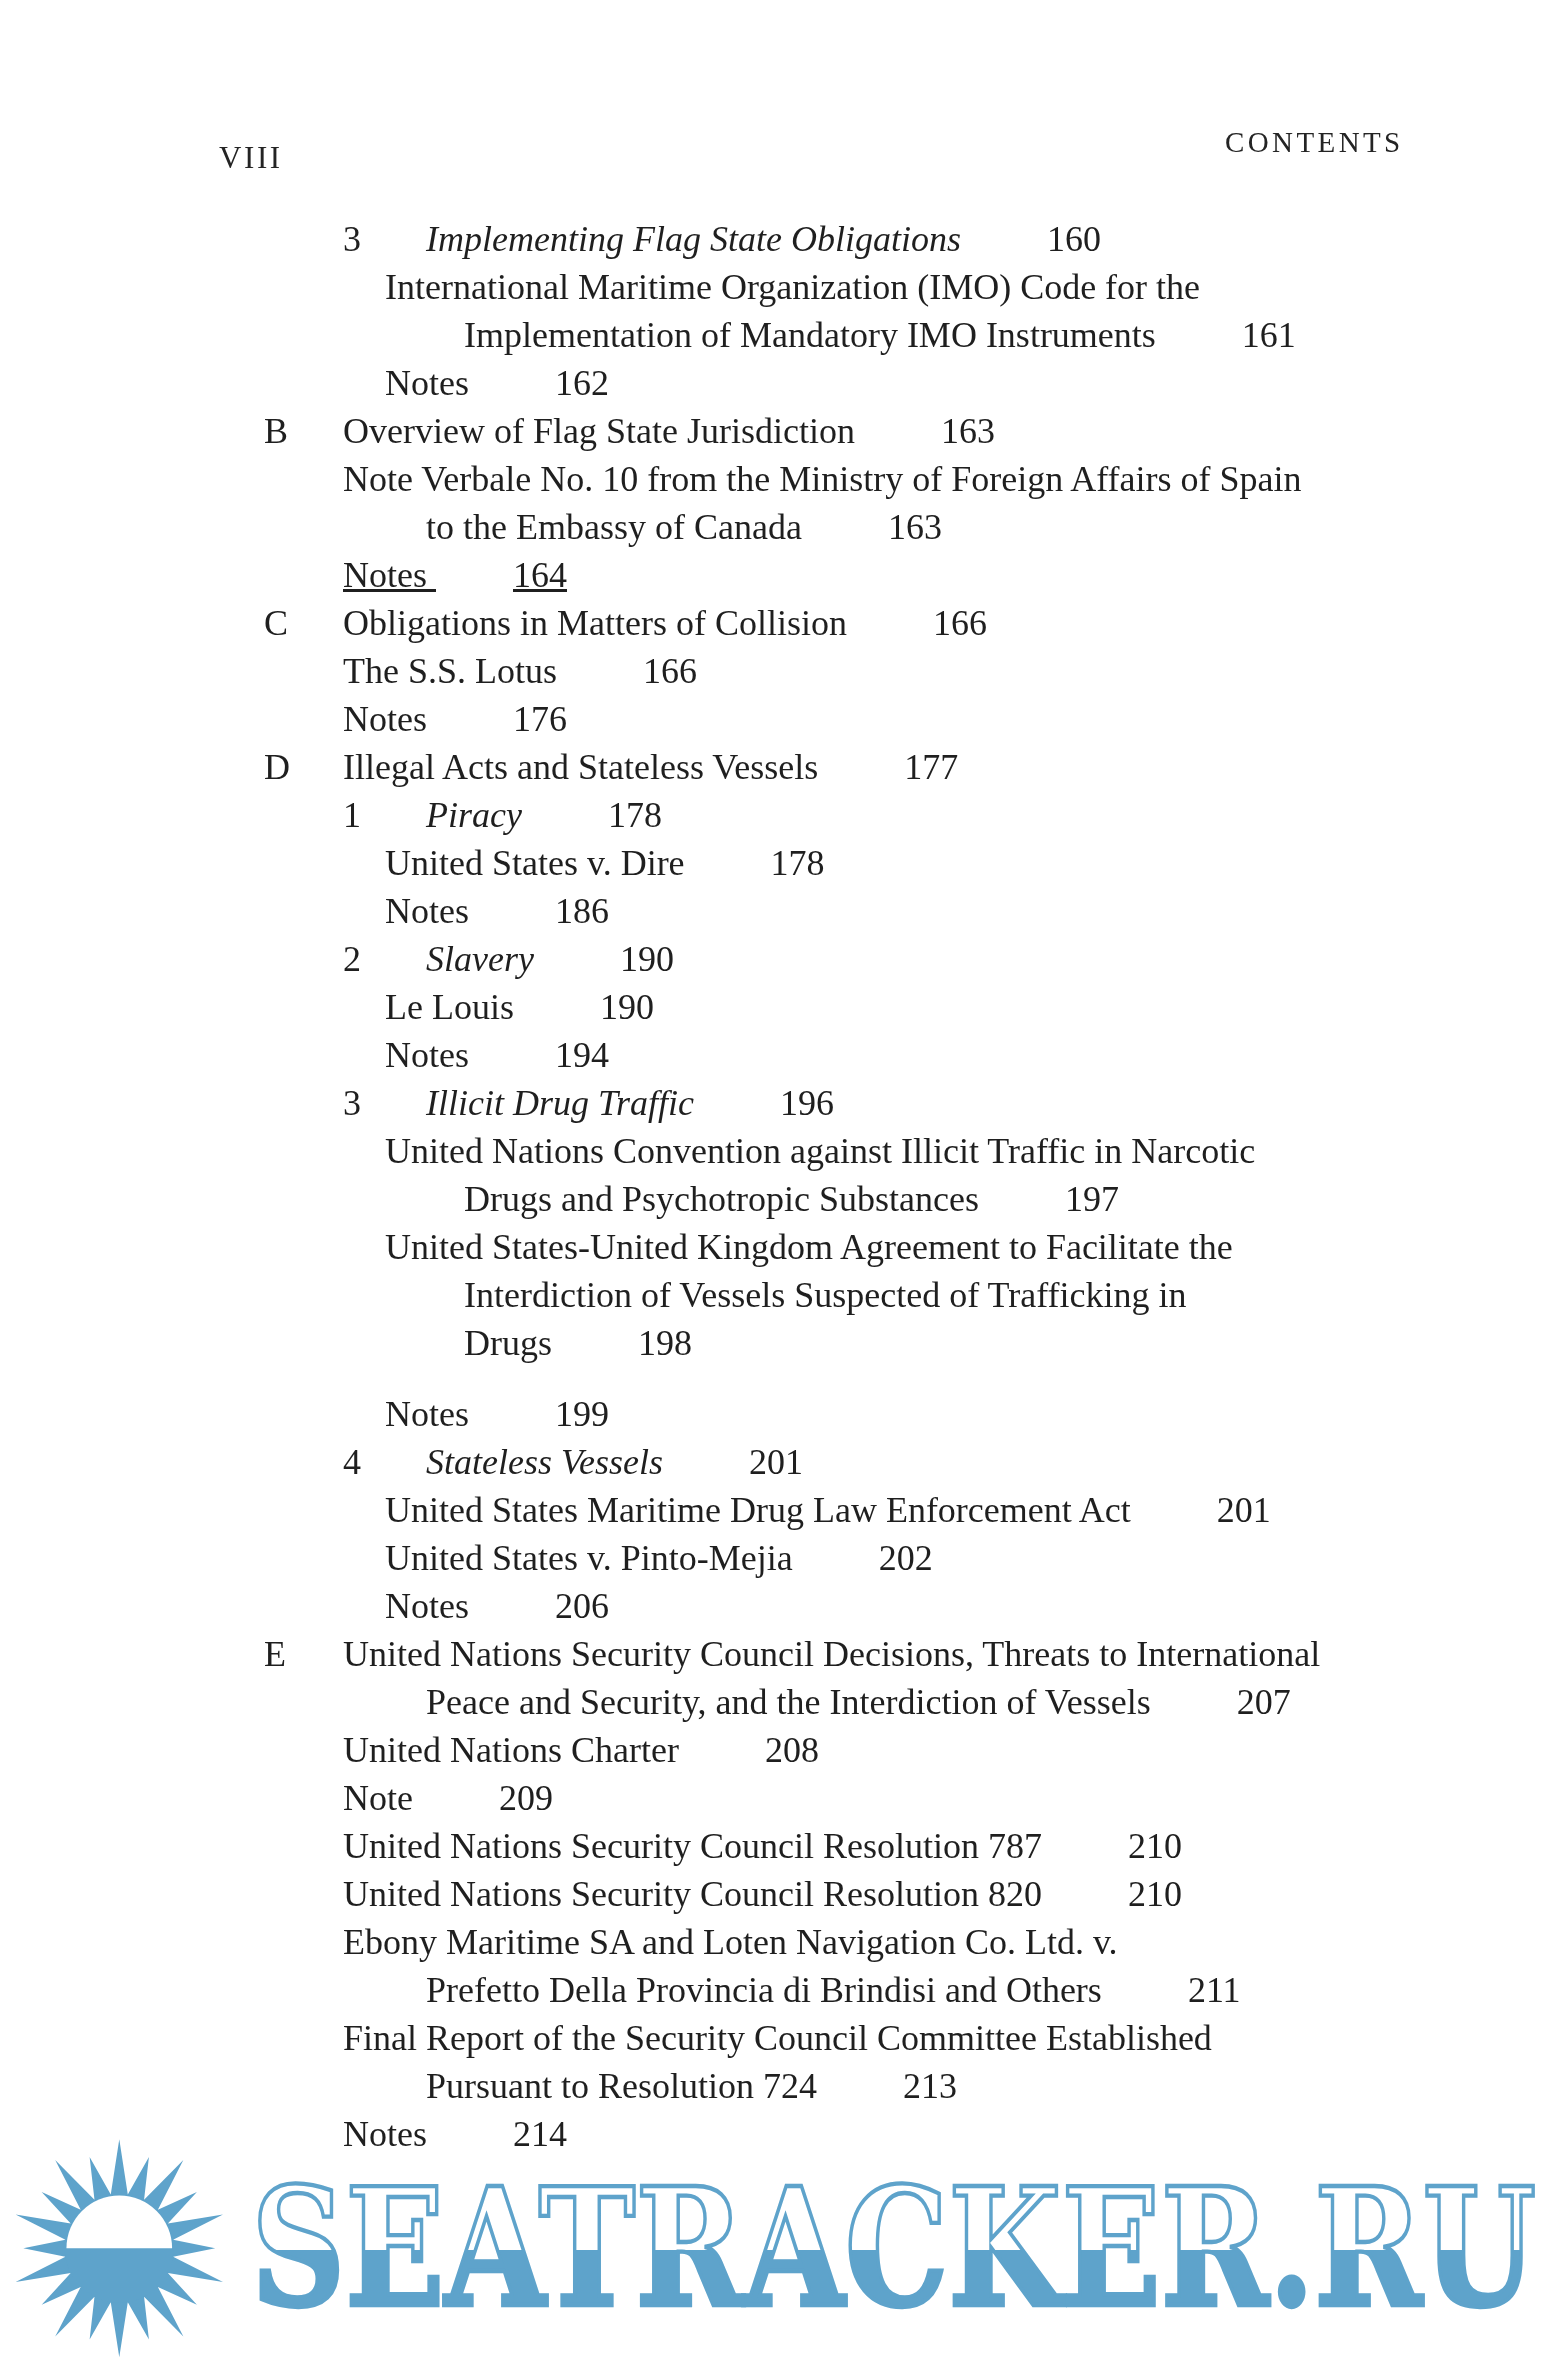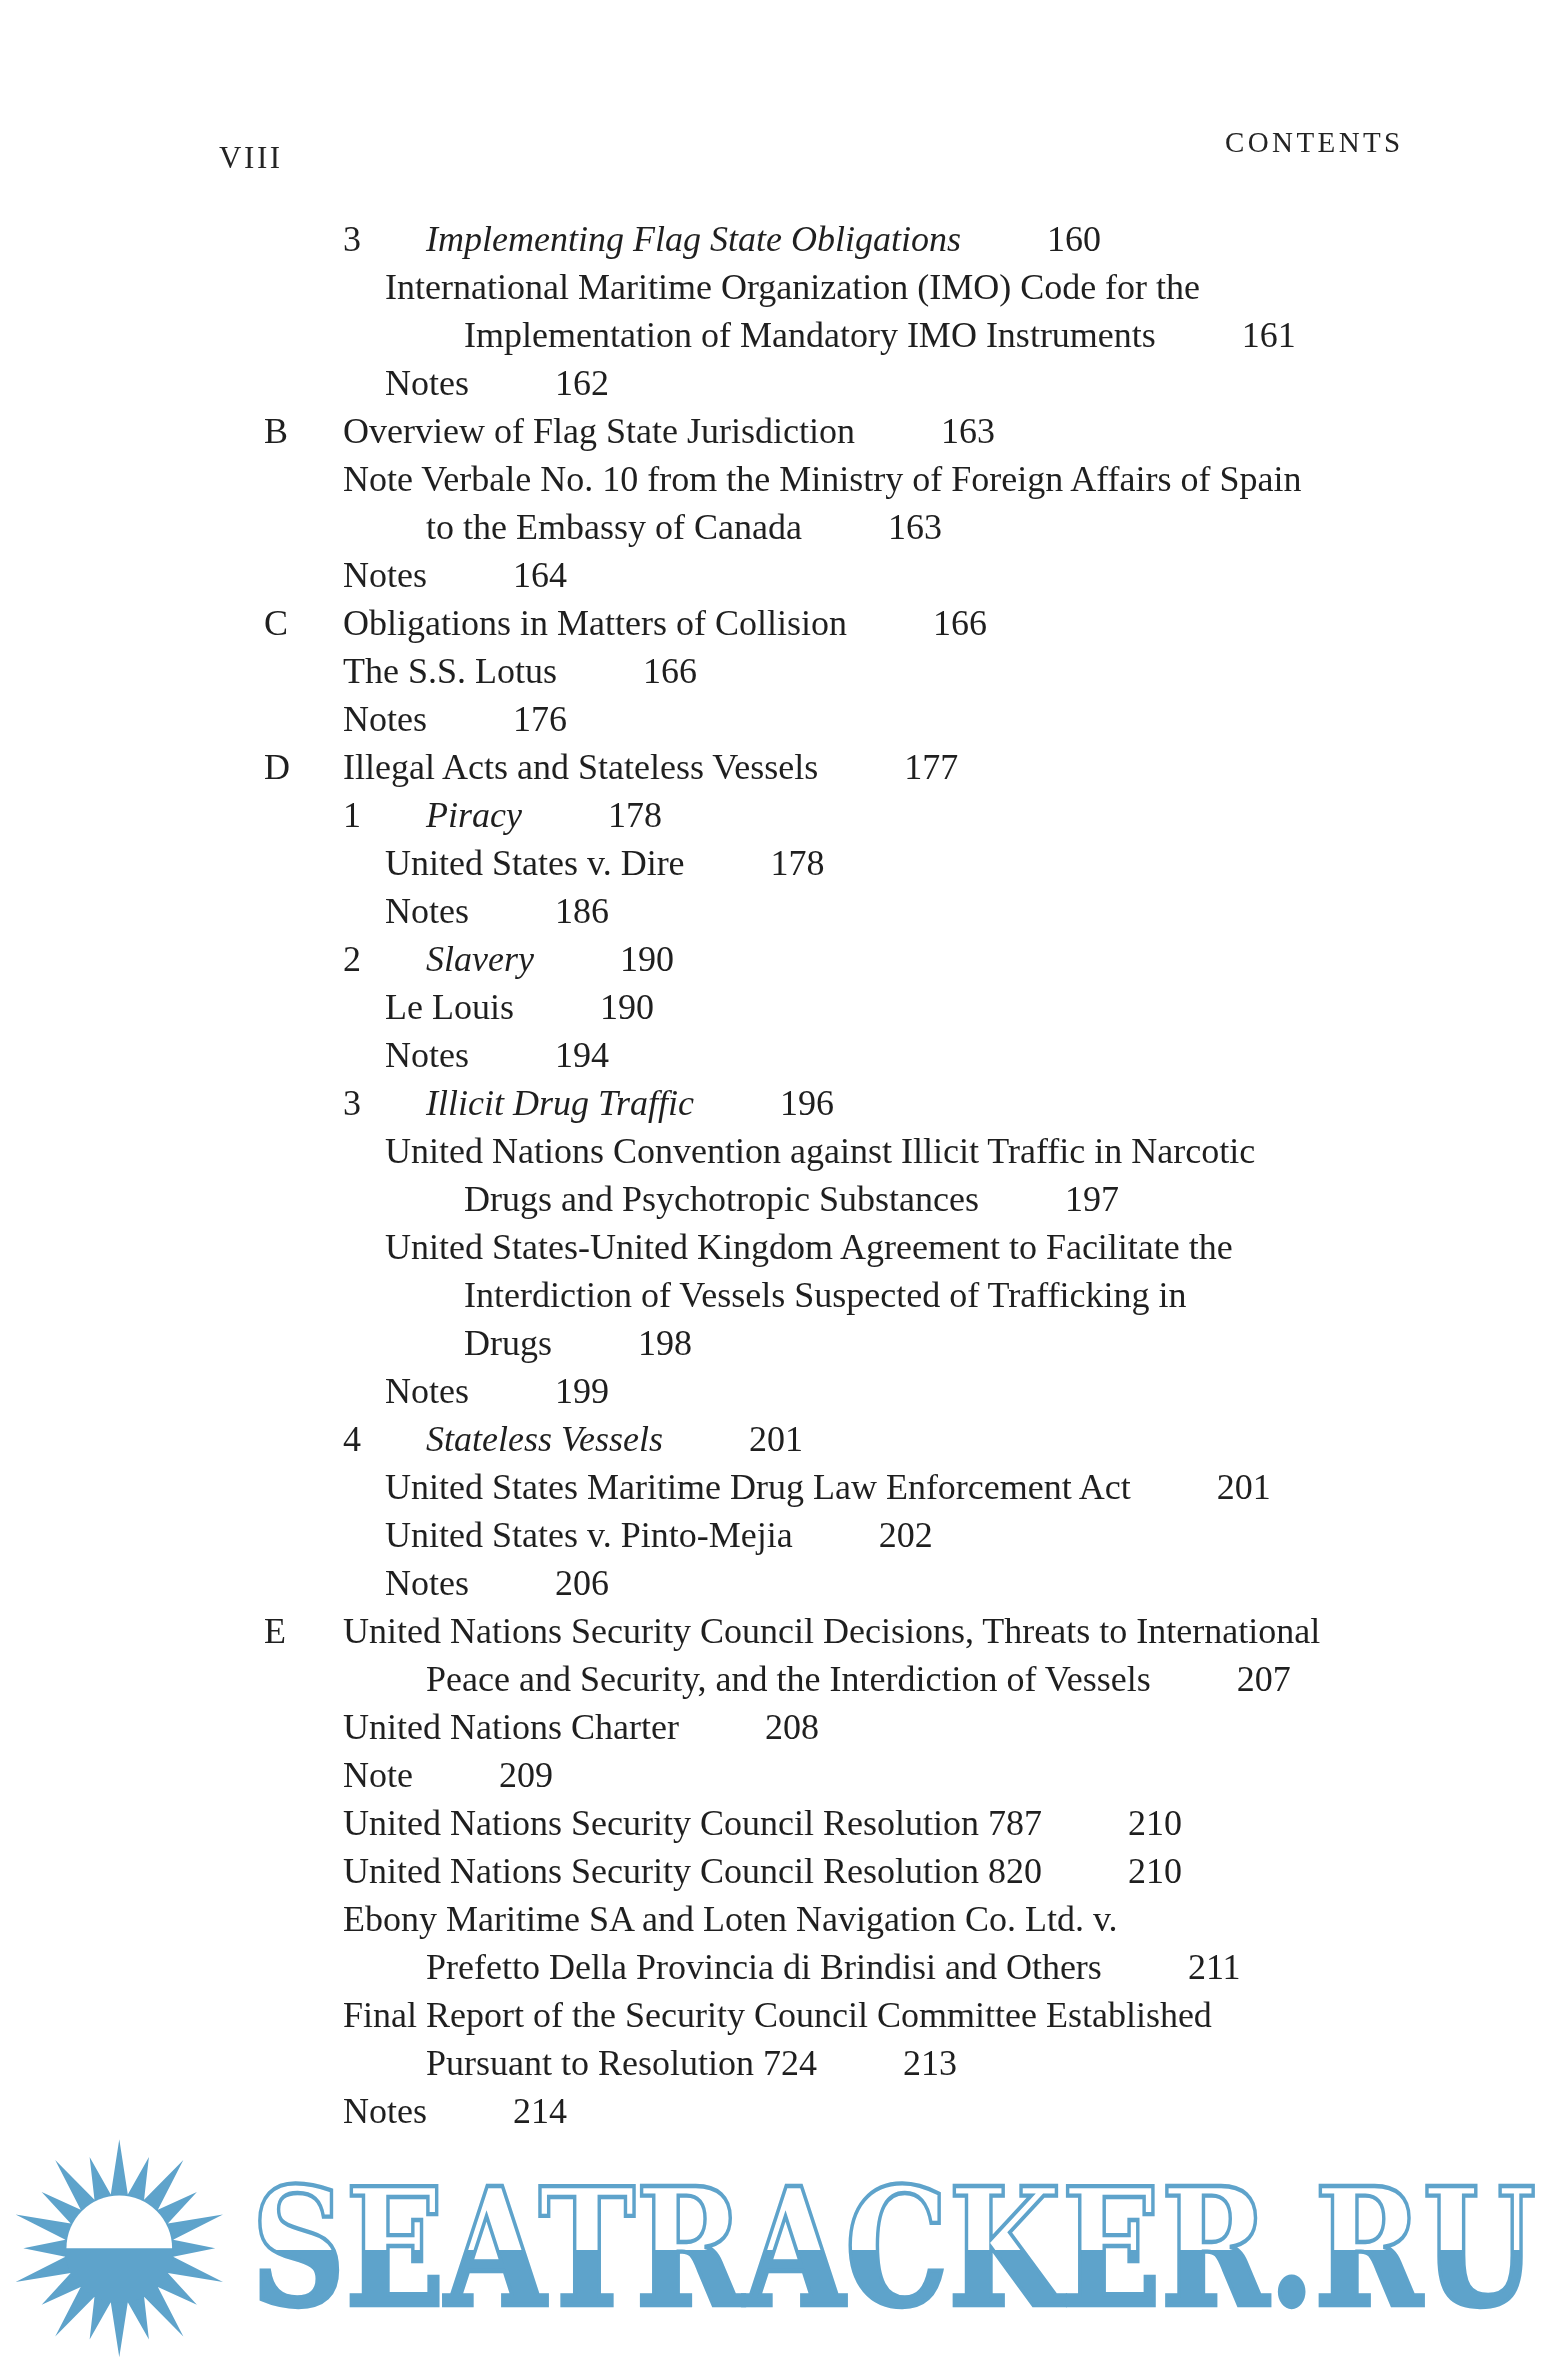"Notes 164" div.toc-line { text-decoration: none -> underline }
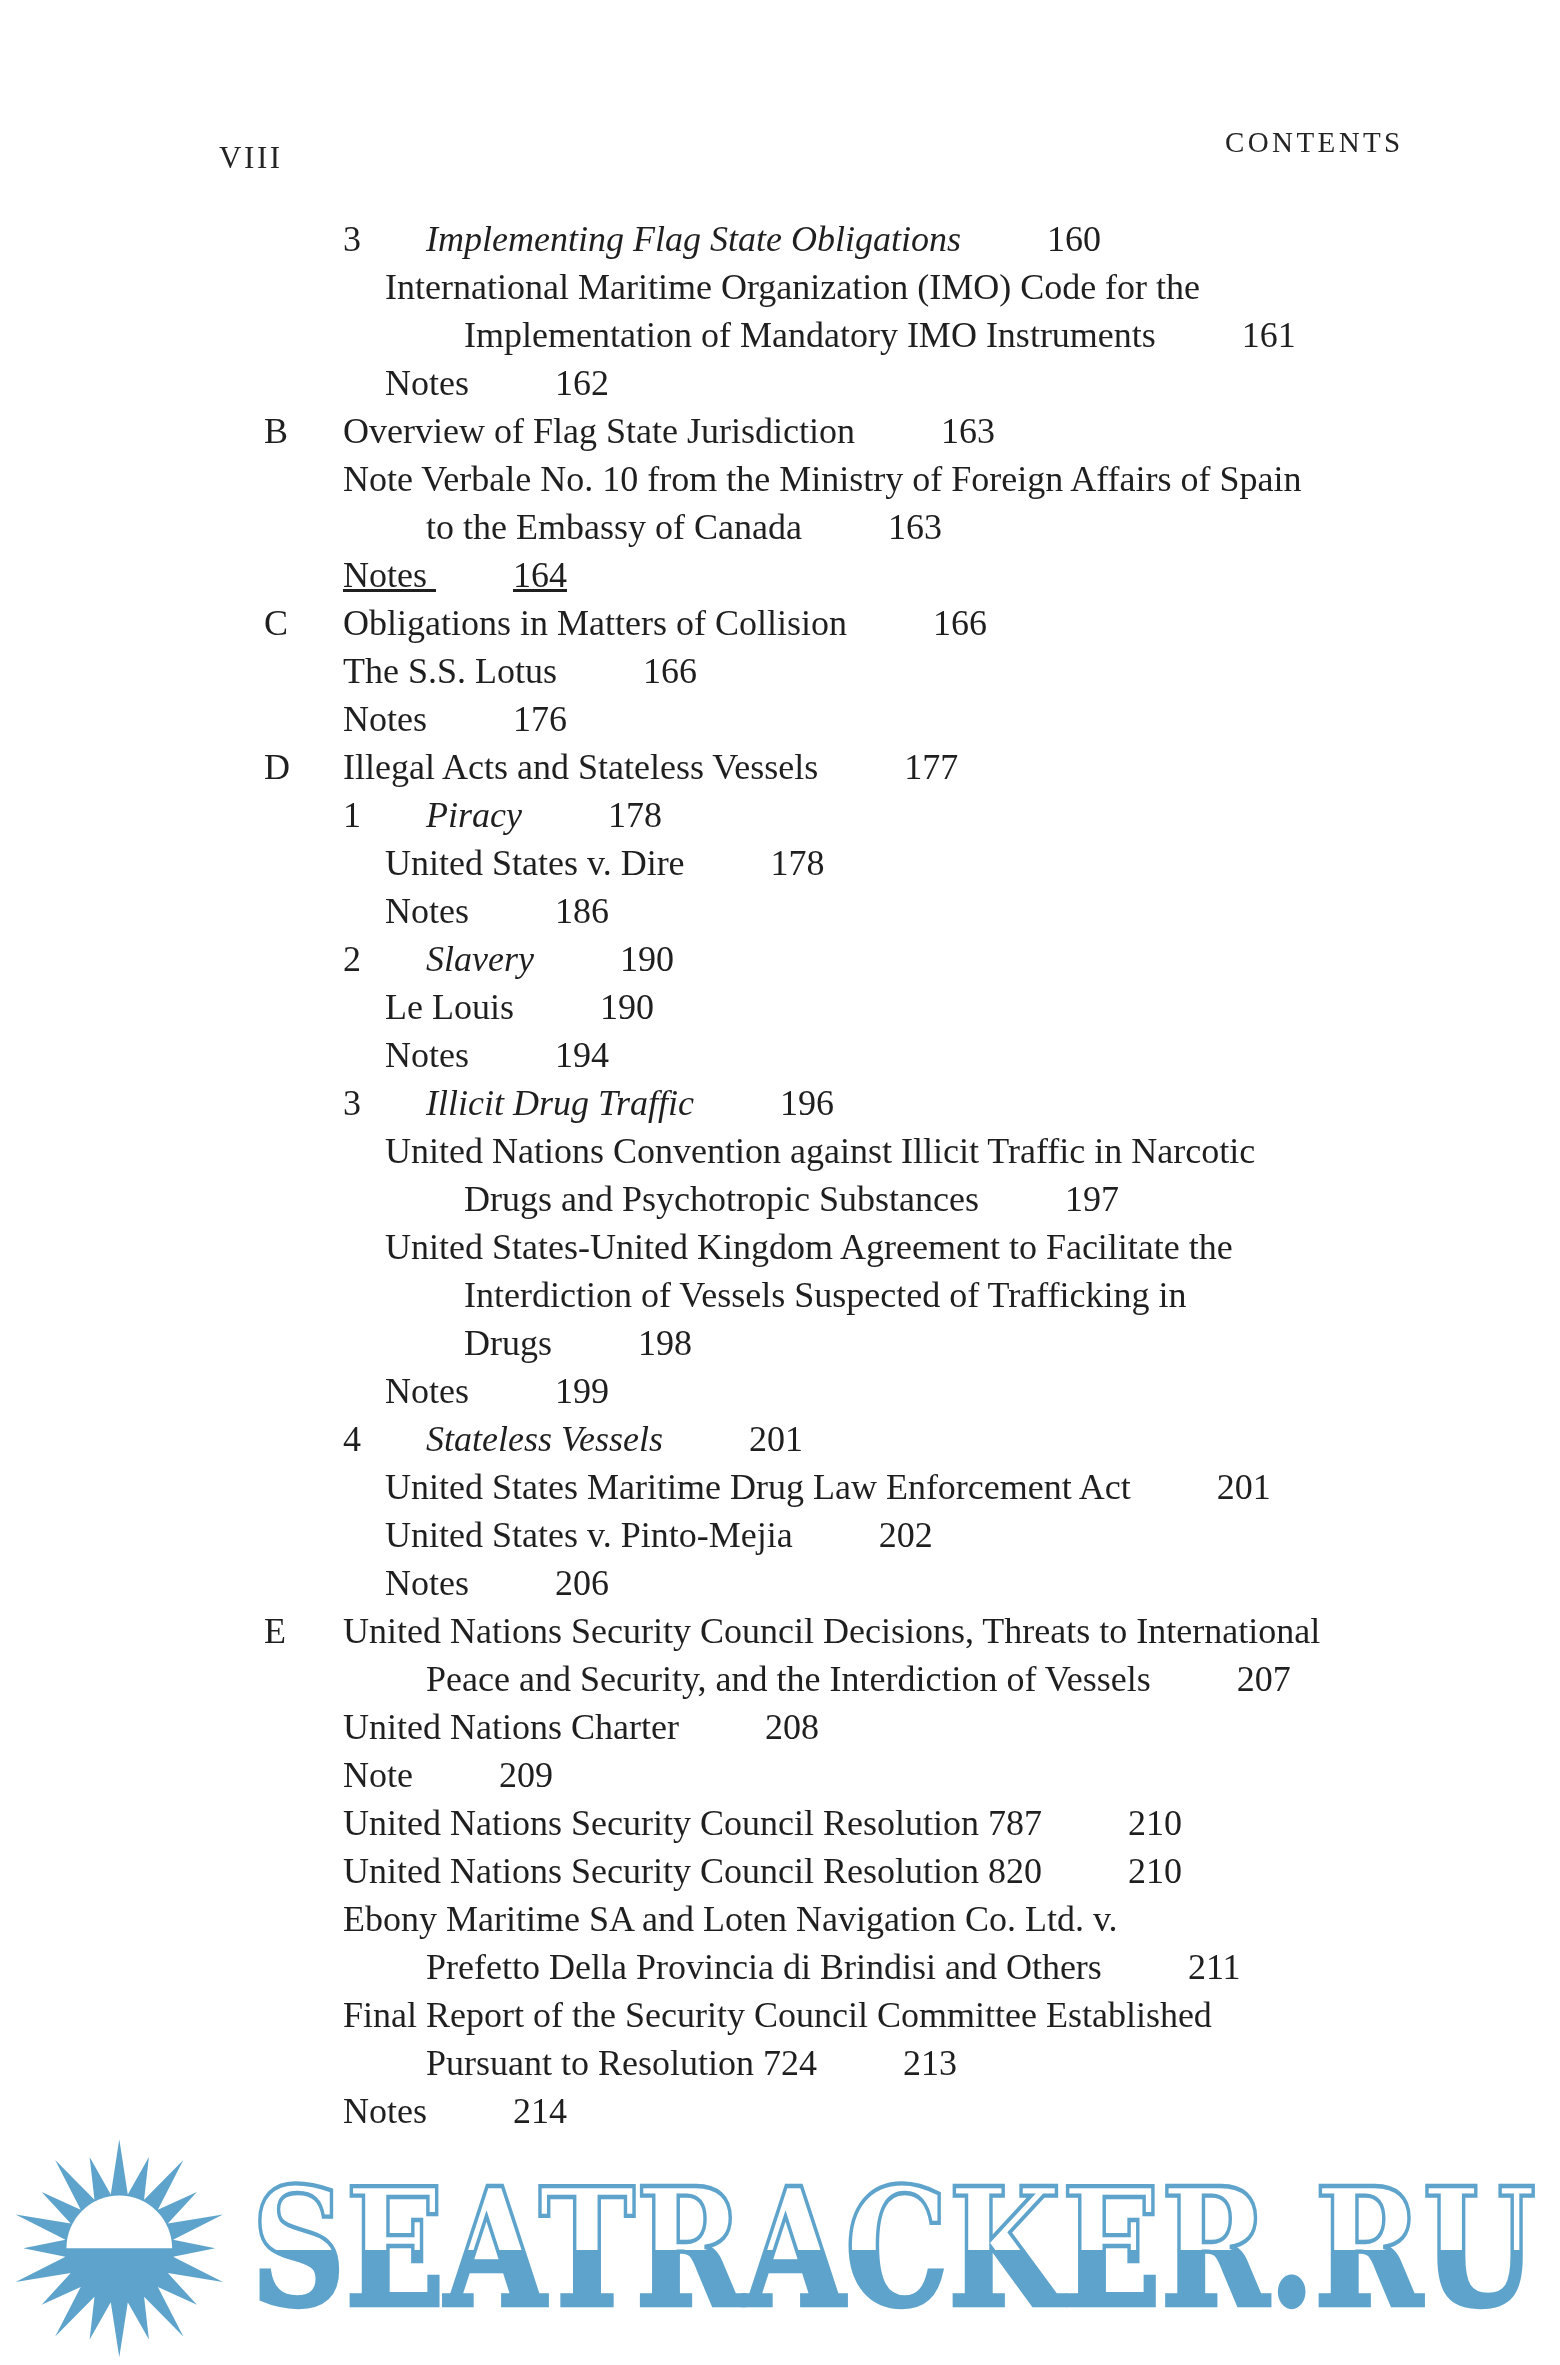"Notes 199" div.toc-line { margin-top: none -> 23px }
